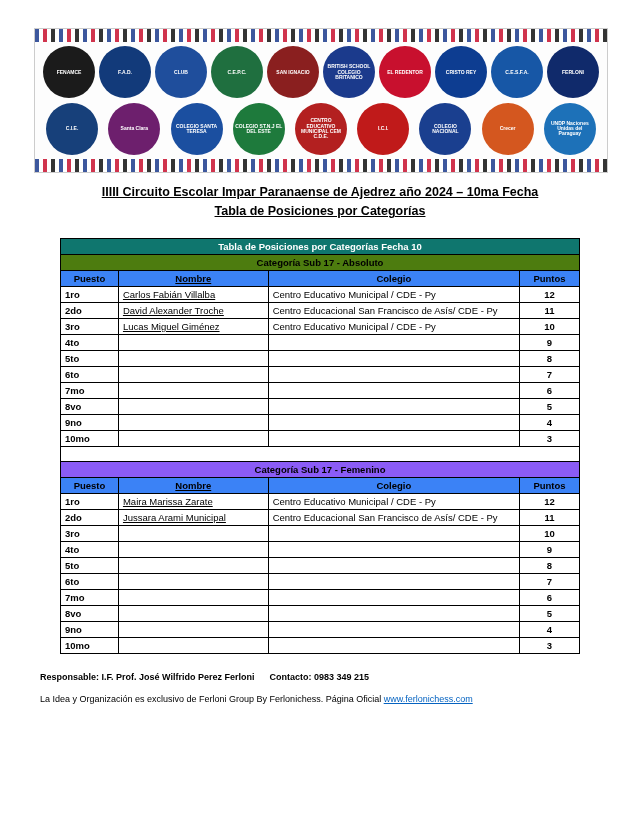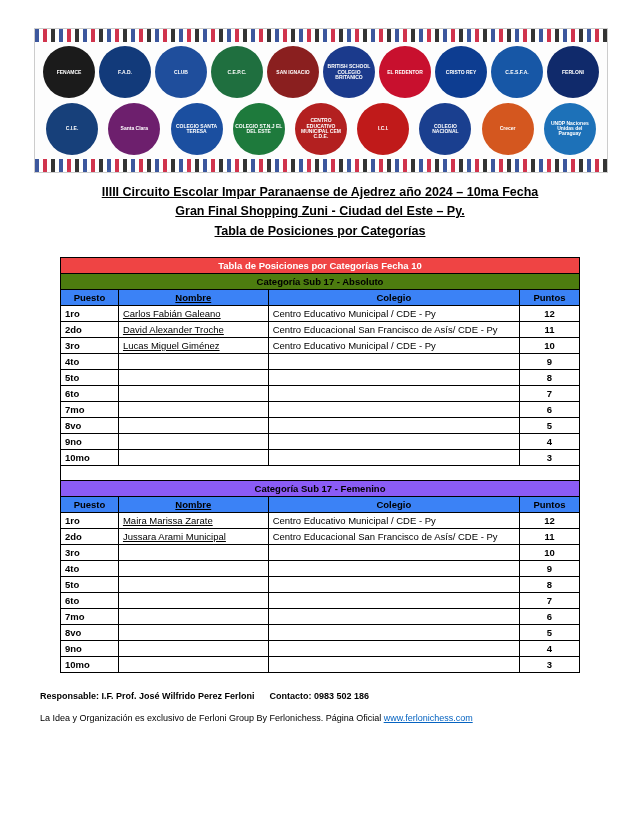"Gran Final Shopping Zuni -" div { html: <div>Gran Final Shopping Zuni - Ciudad del Este – Py.</div> -> none }
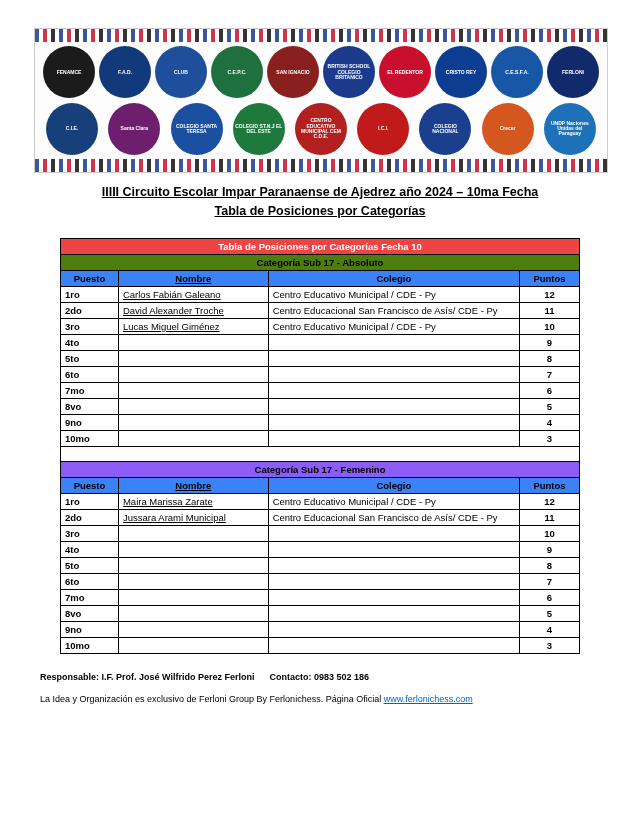"Tabla de Posiciones por Categorías Fecha" .title-row td { background: #ef4444 -> #0f766e }
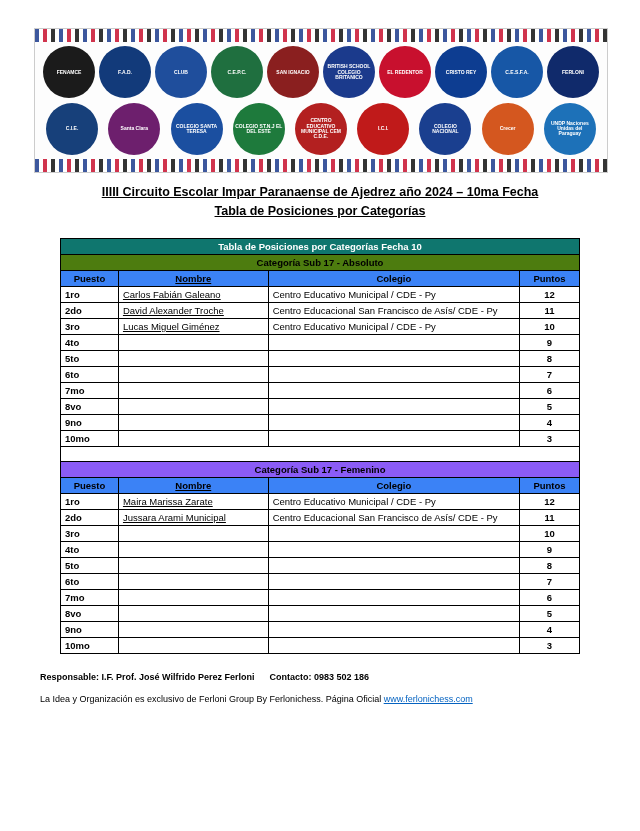"Carlos Fabián Galeano" td.c-nombre { text: Galeano -> Villalba }
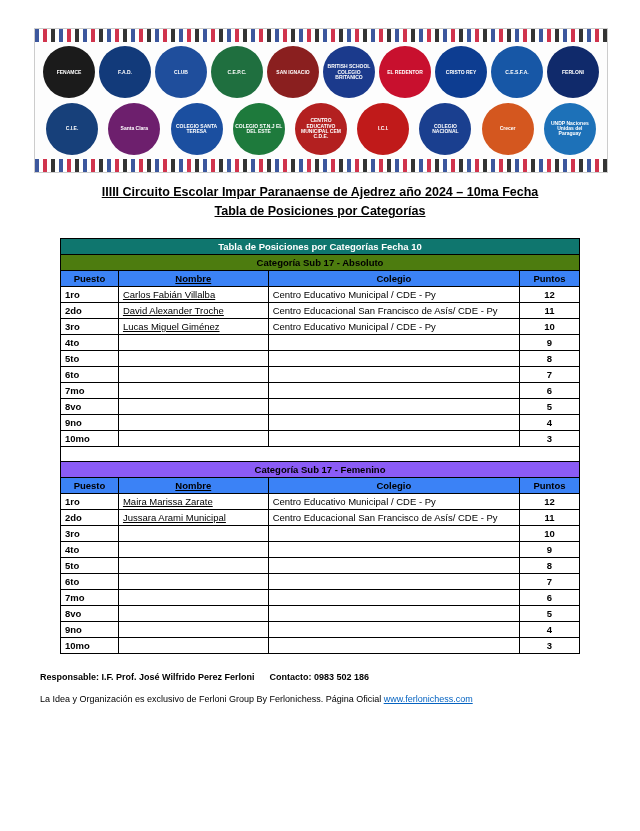"Contacto: 0983 502 186" span { text: 0983 502 186 -> 0983 349 215 }
